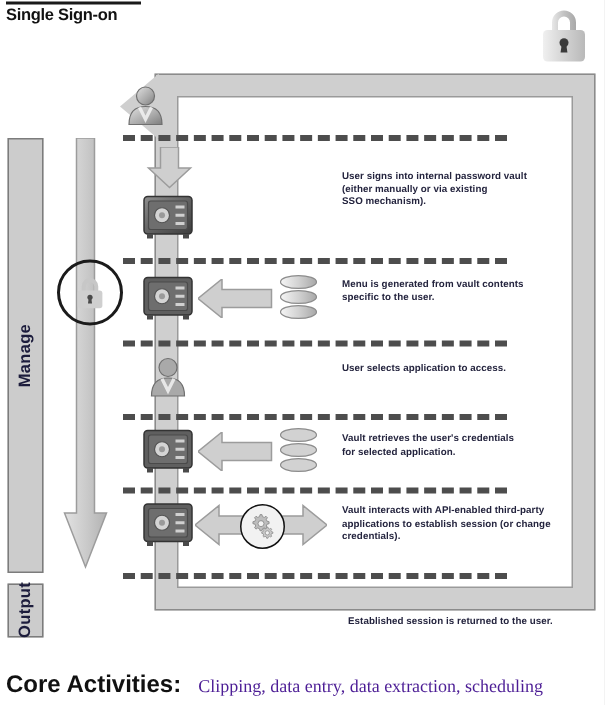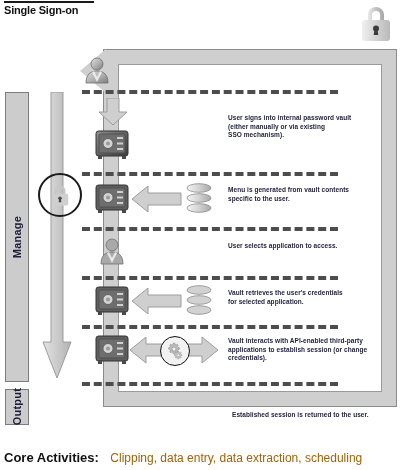"Core Activities:" #footer-label { font-size: 13px -> 16px }
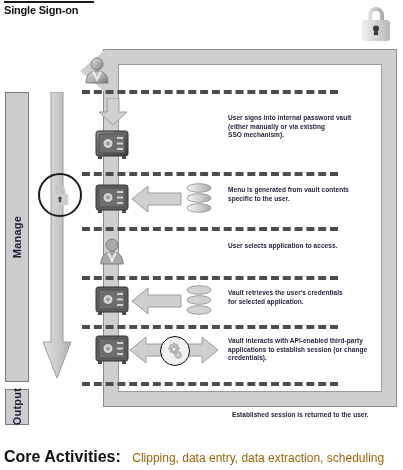"Clipping, data entry, data extraction," #footer-value { color: #a16207 -> #4c1d95; font-family: Liberation Sans, sans-serif -> Liberation Serif, serif }
